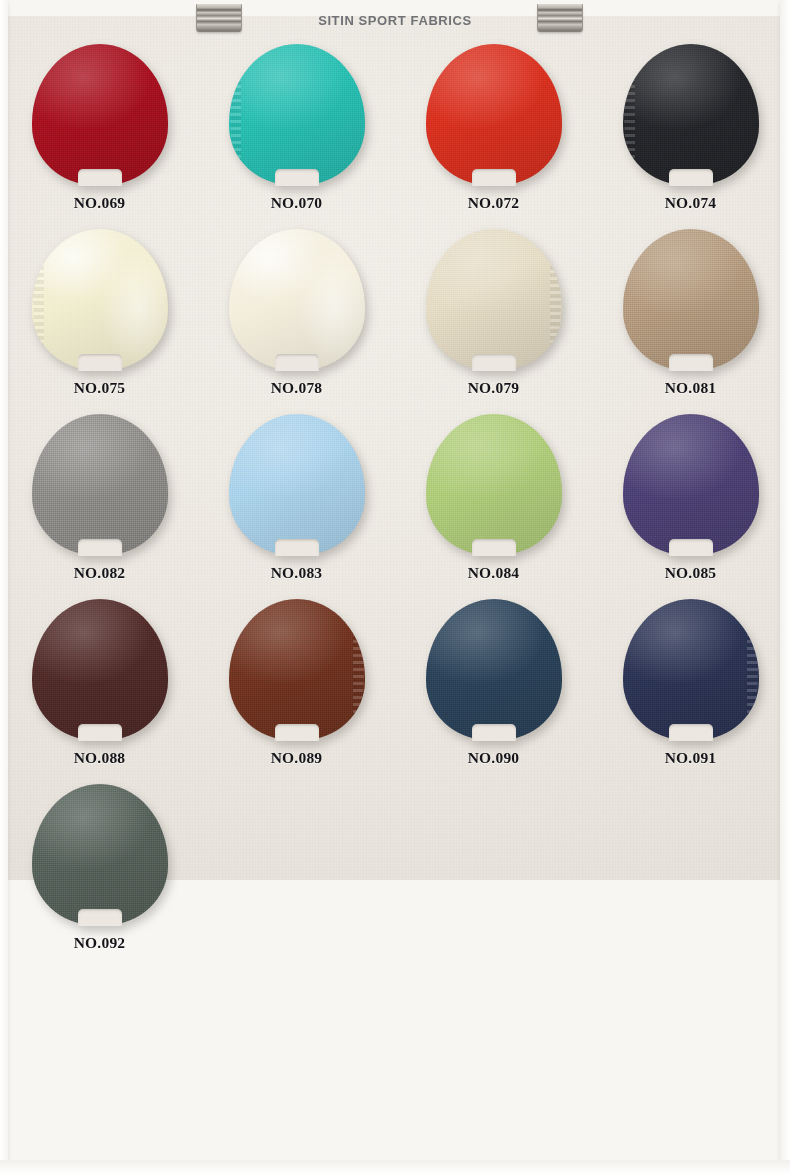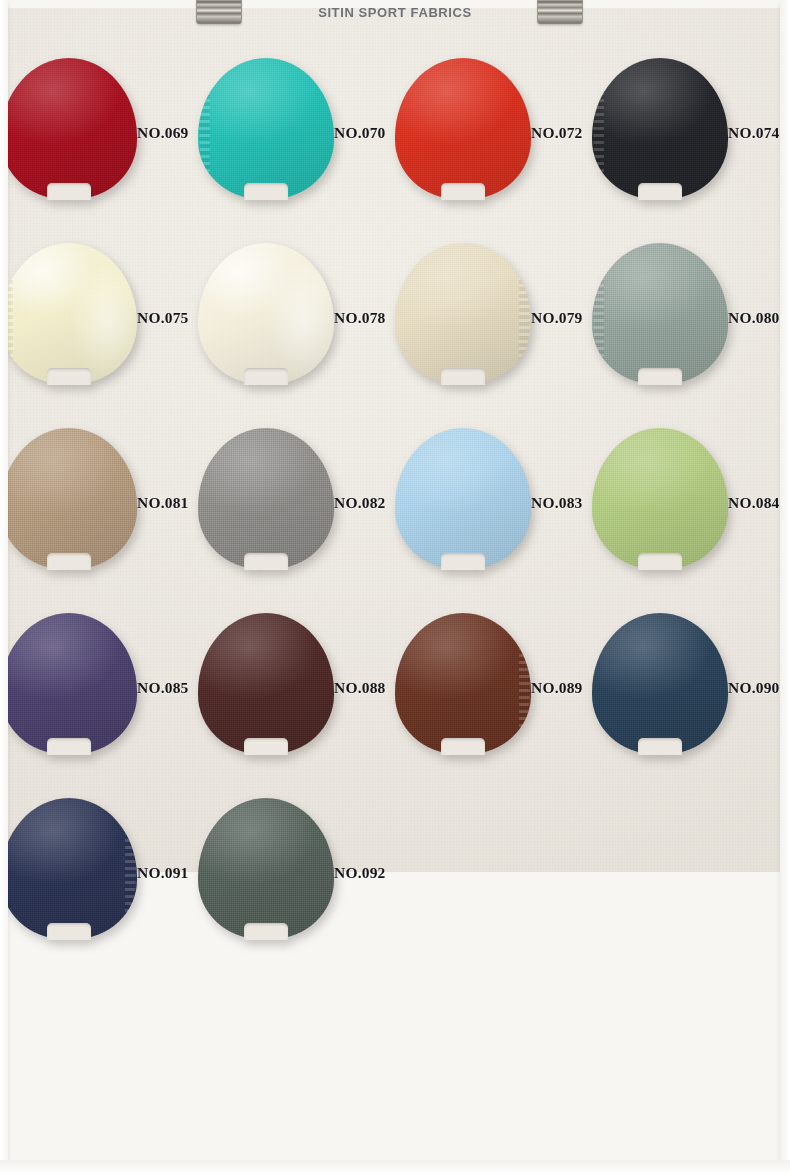"SITIN SPORT FABRICS" #card { top: 8px -> 16px }
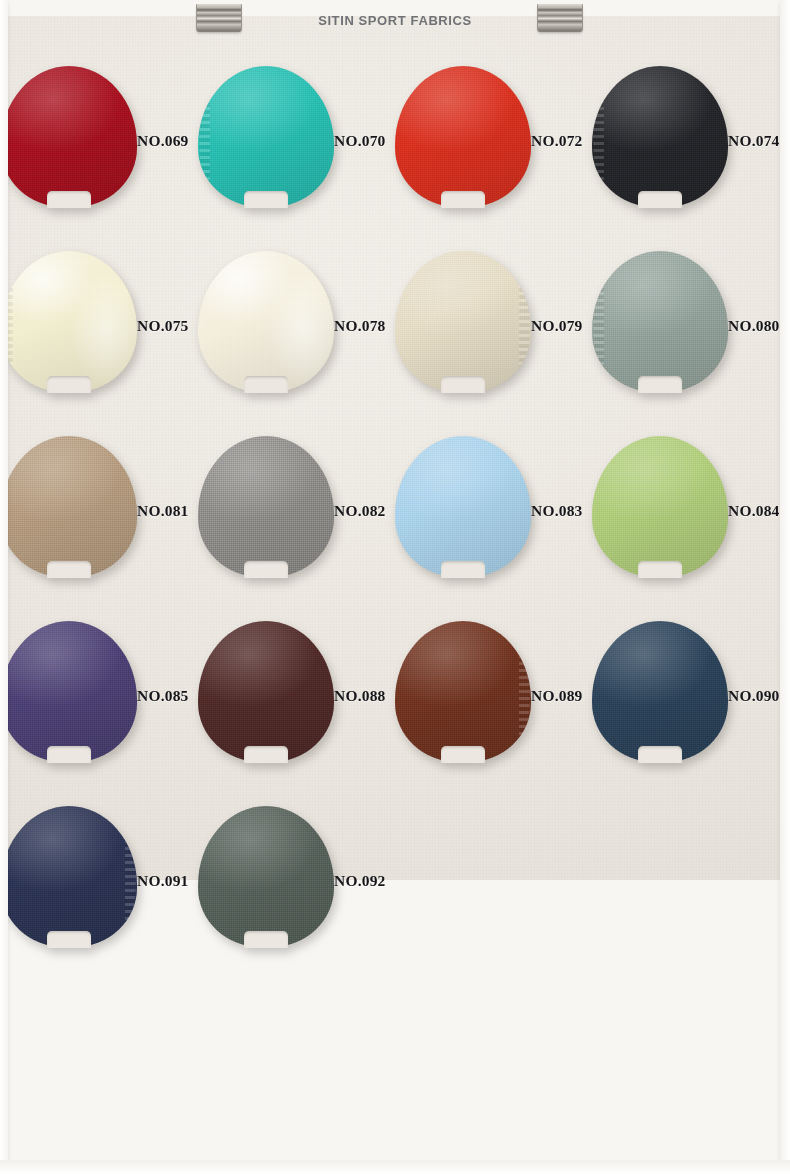"NO.069" .cell { flex-direction: row -> column }
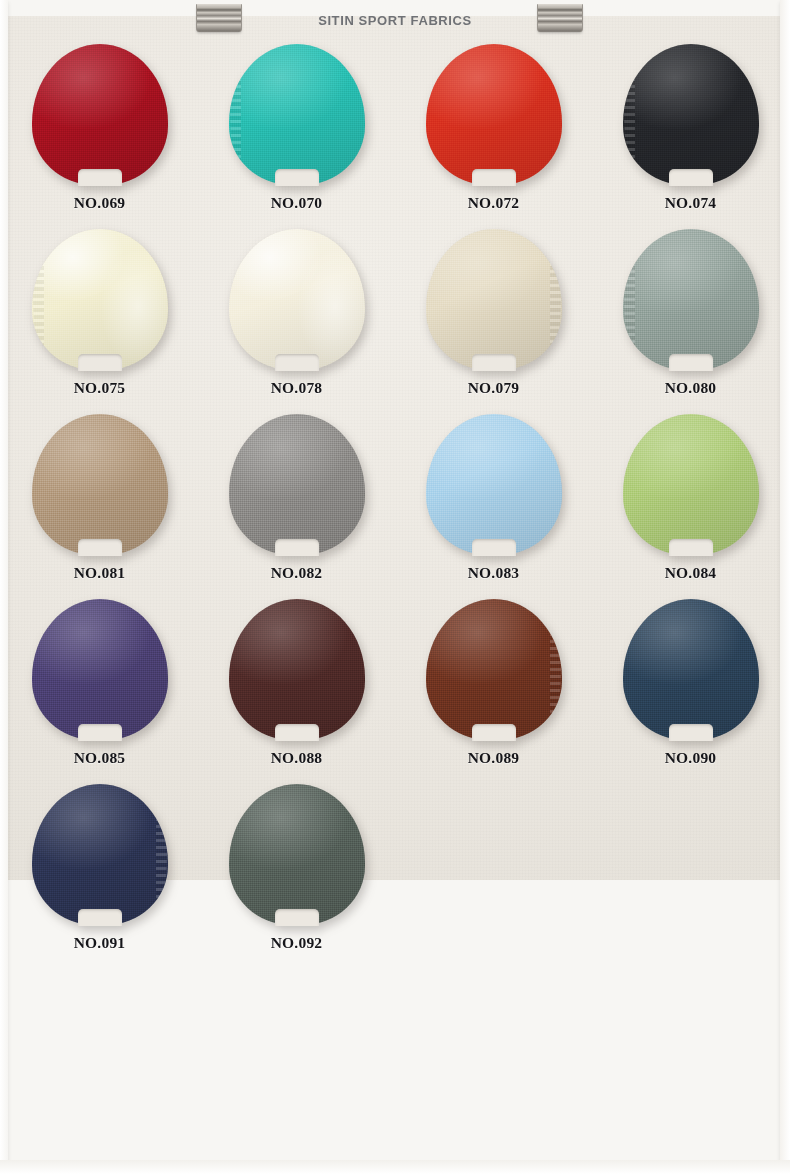"NO.080" div.cell { html: <div> <div> <div> <div></div> <div></div> <div></div> </div> <div></div> </div> <div>NO.080</div> </div> -> none }
